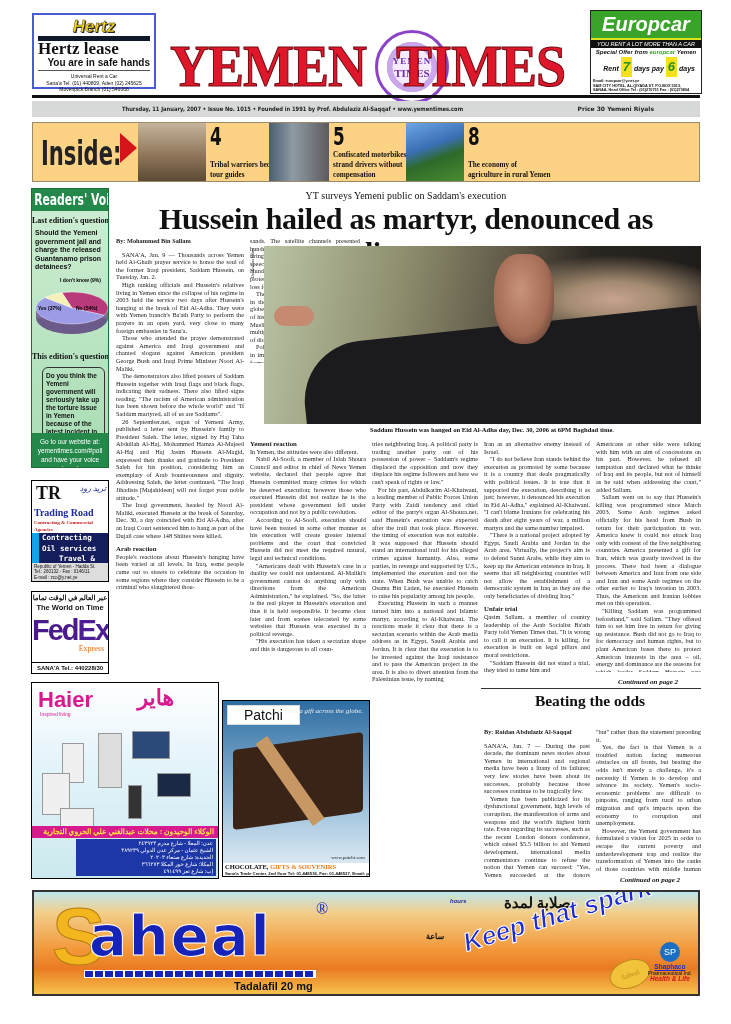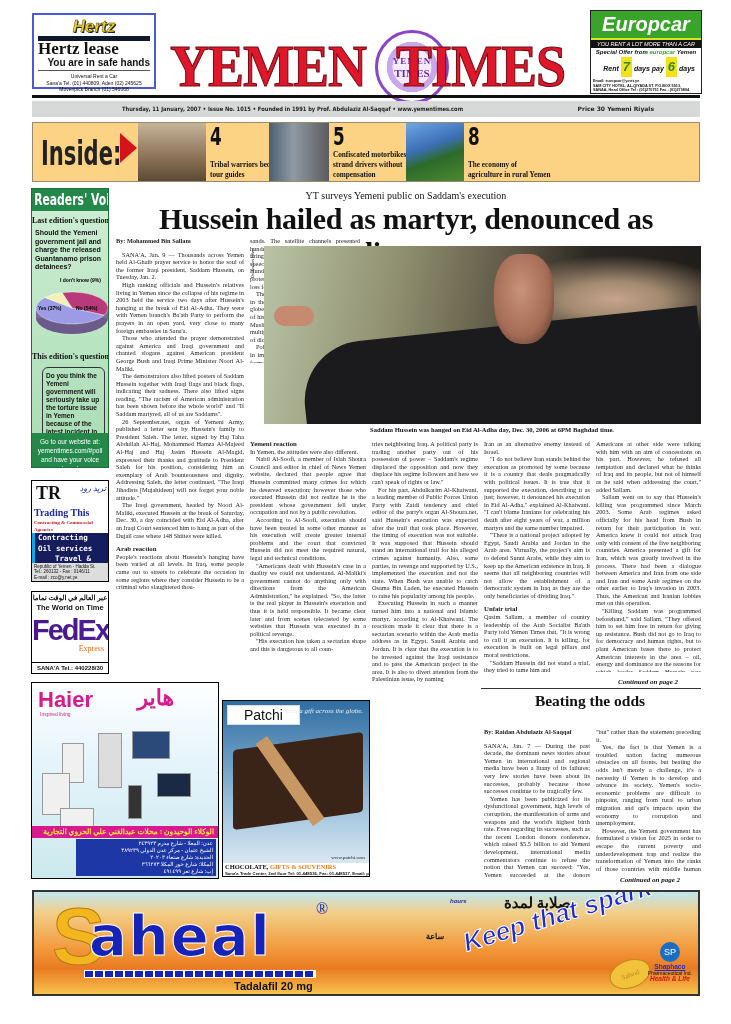"Trading This" div.nm { text: This -> Road }
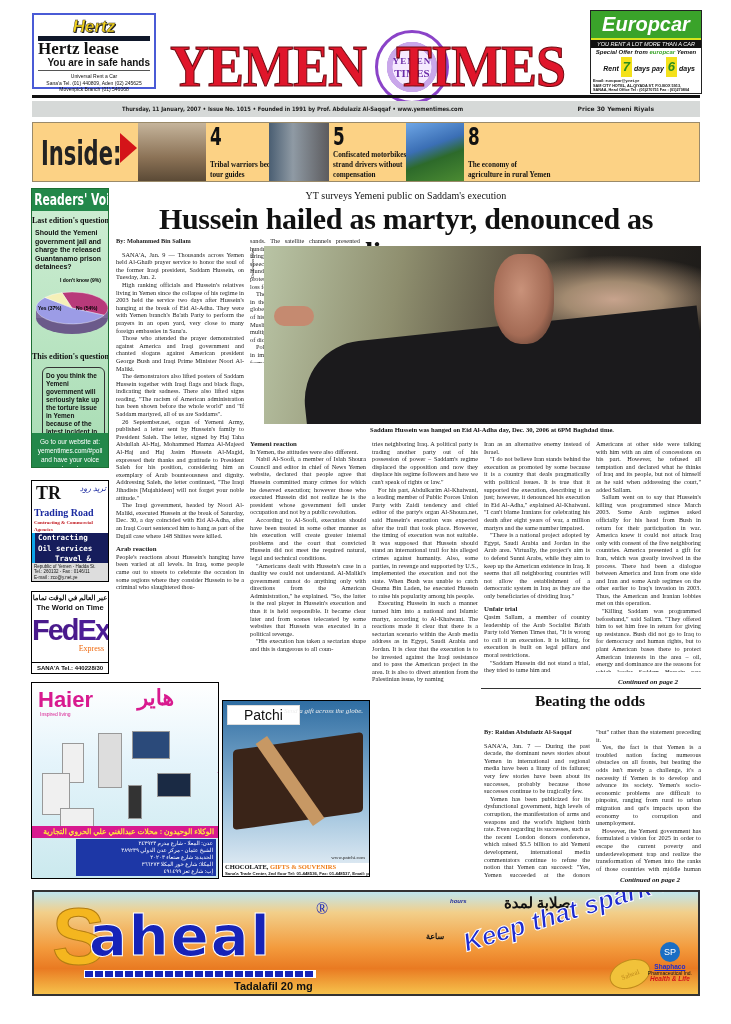"Contracting" #tradeRoad .svc div { border-left: 3px solid #0ea5e9 -> 7px solid #0ea5e9 }
